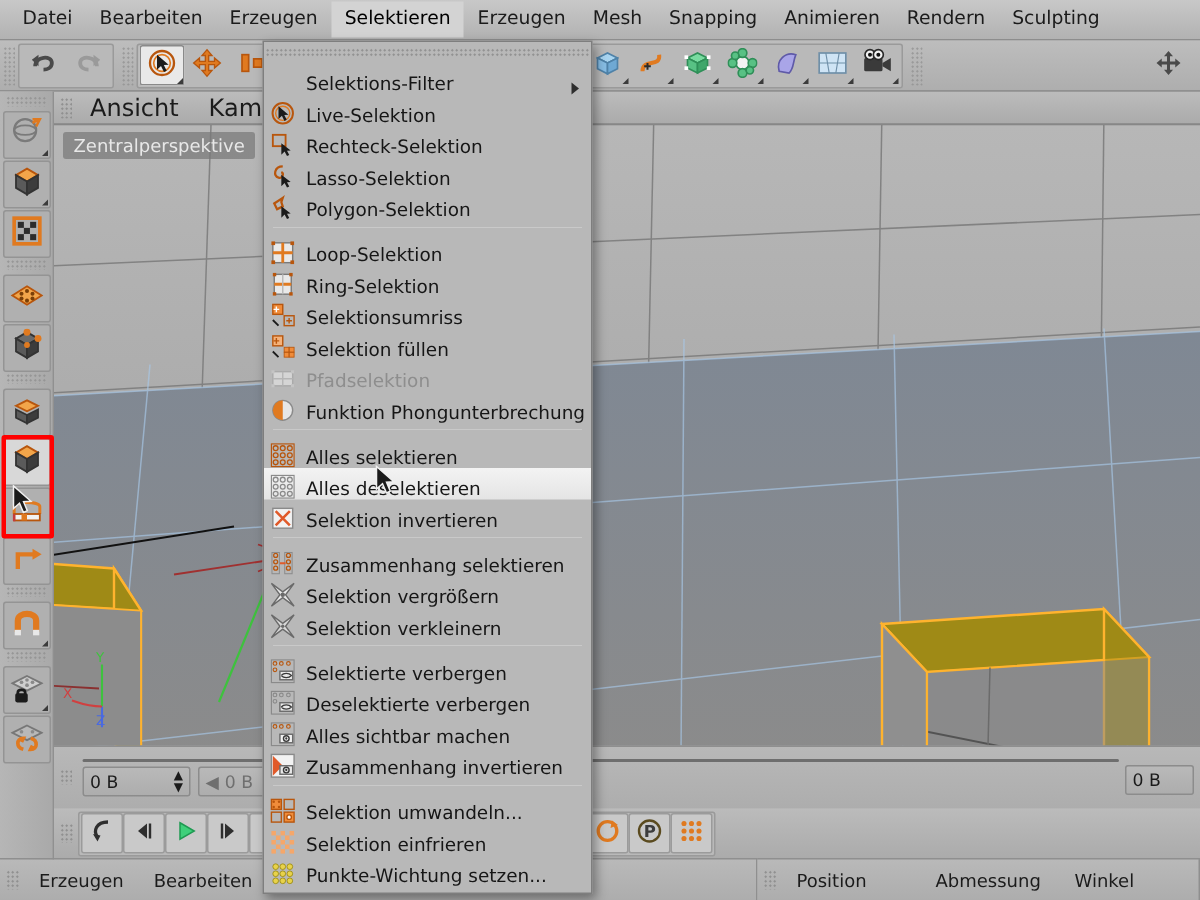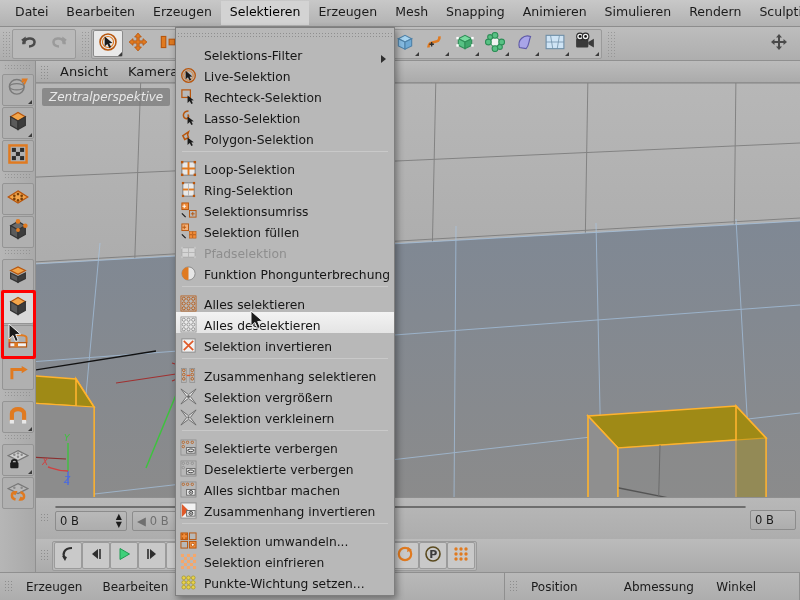"Simulieren" div.mi { html: <div>Simulieren</div> -> none }
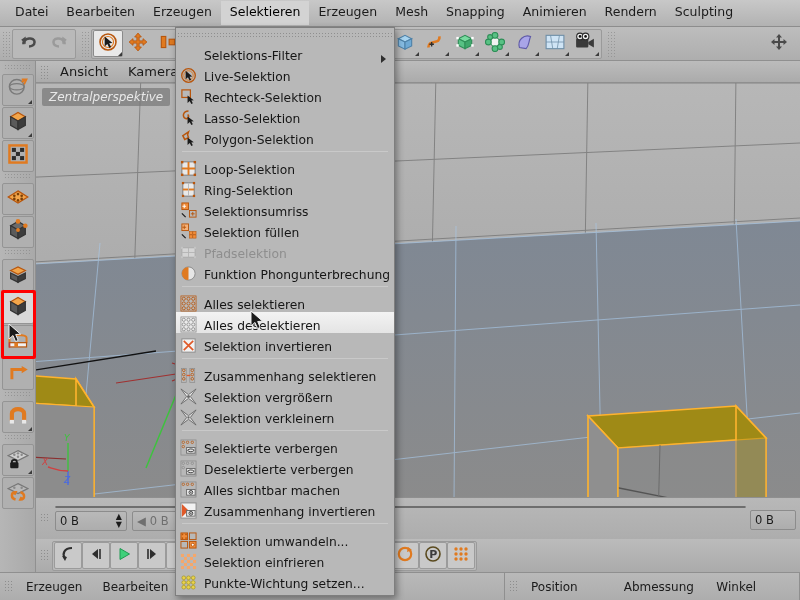"Ansicht" .vtabs .vt { font-size: 13px -> 16px }
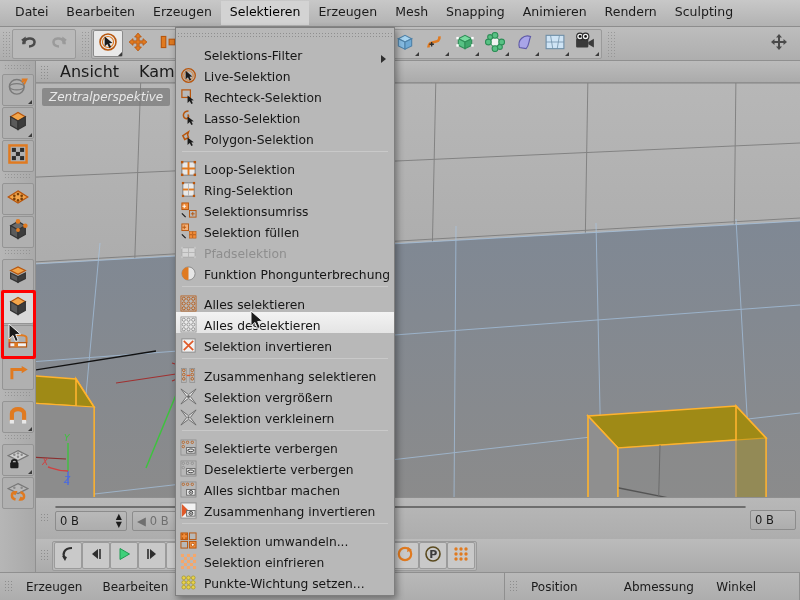"Zentralperspektive" .vstage { font-style: italic -> none }
